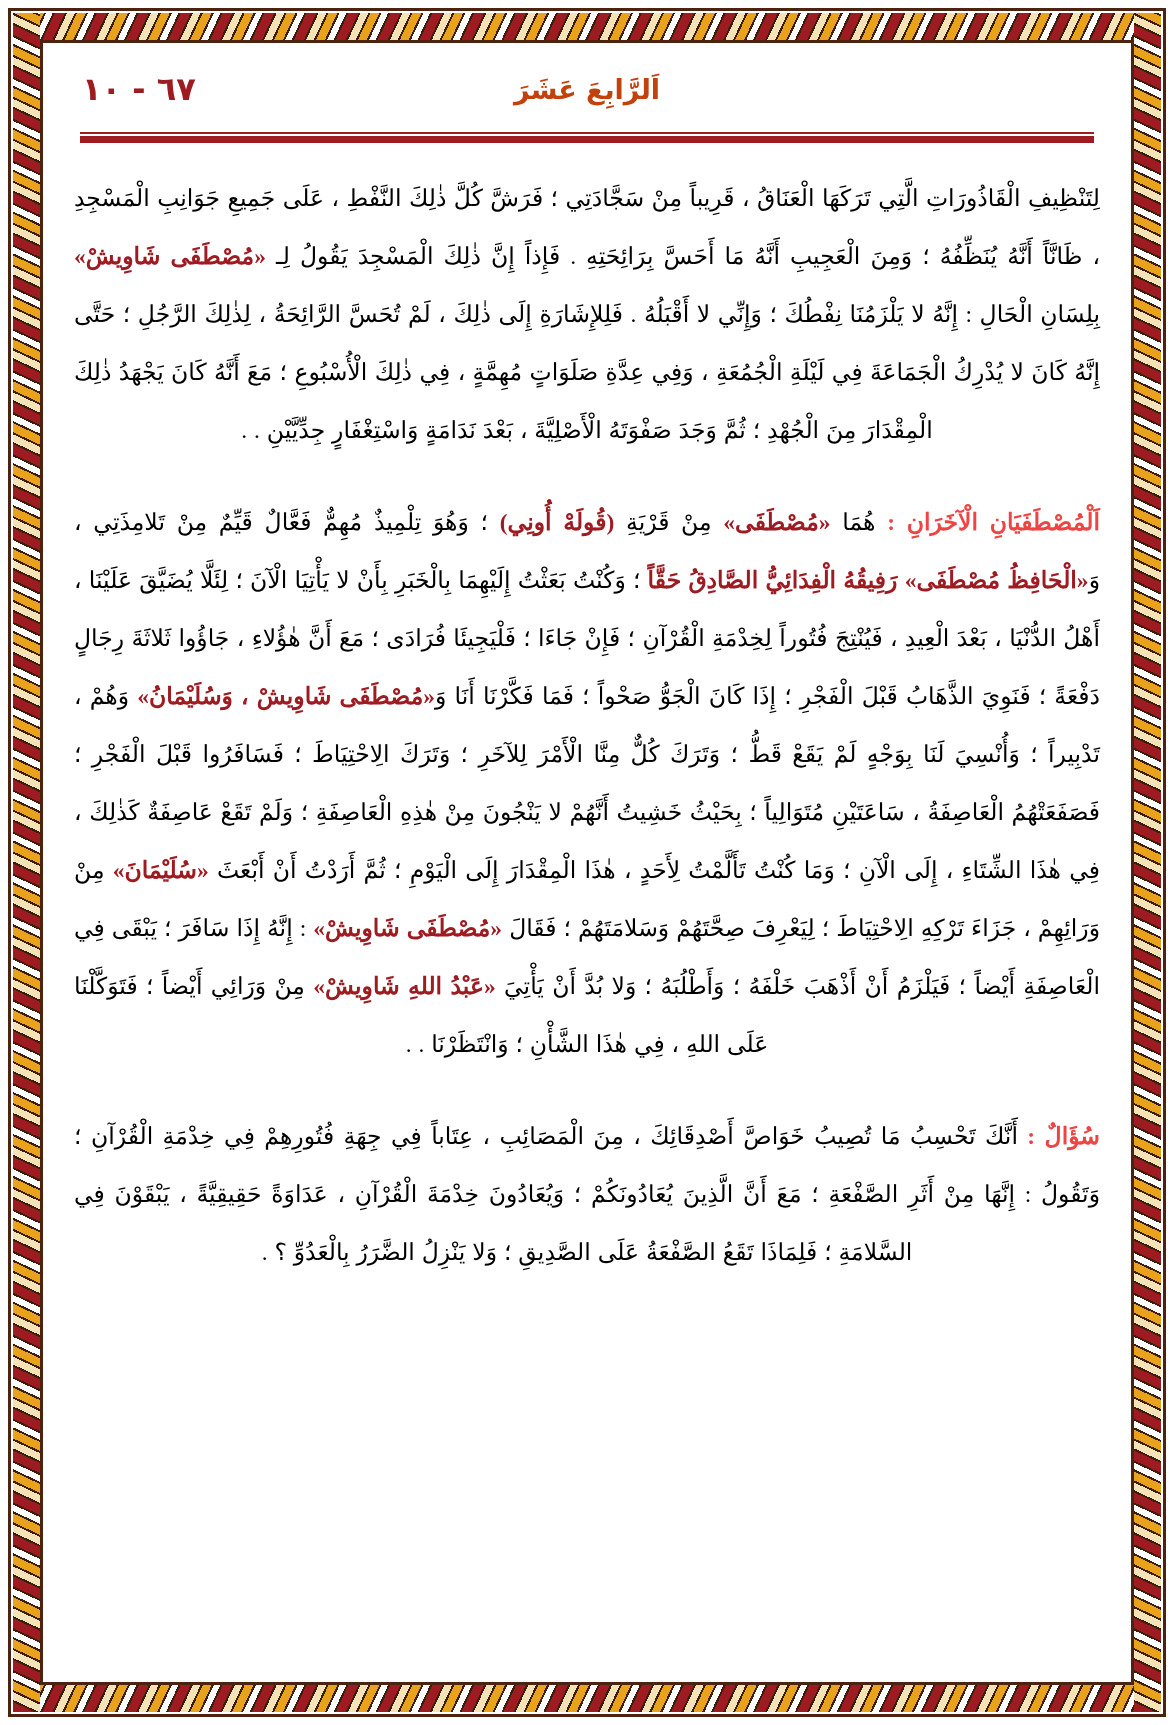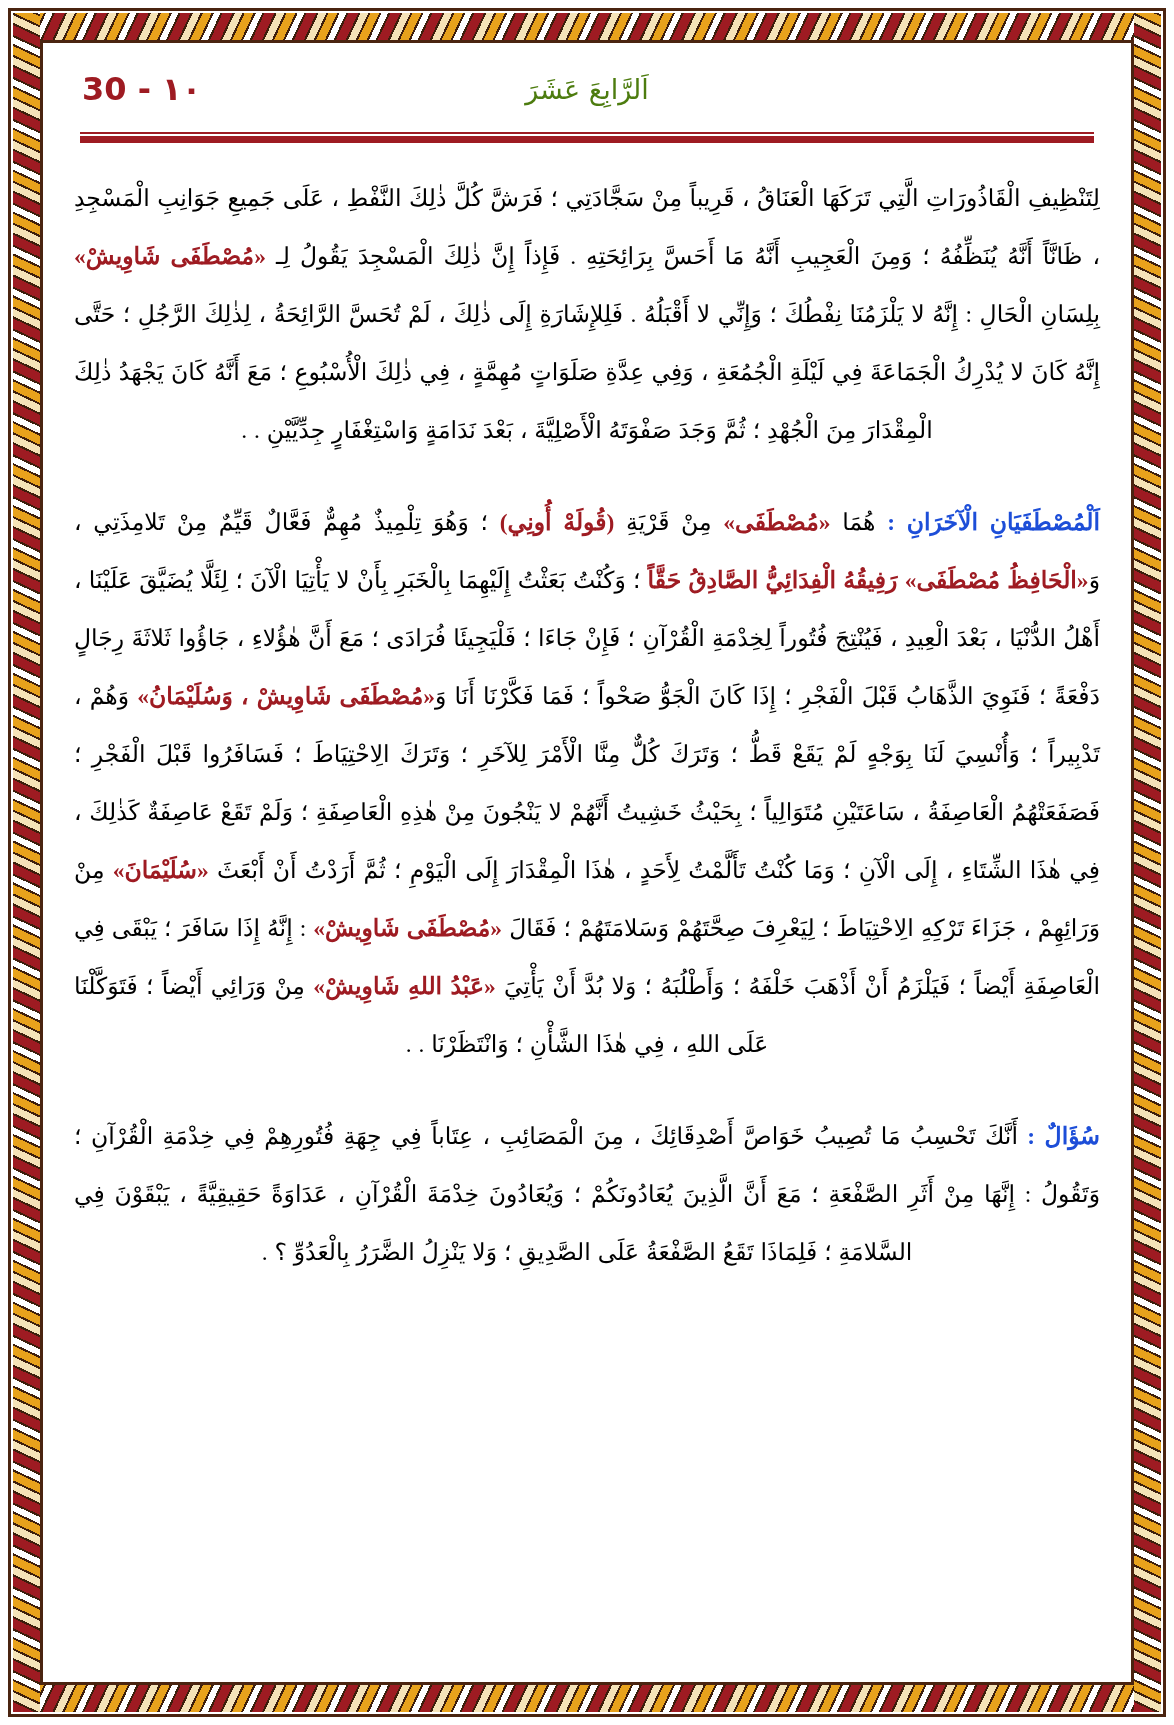"30 - ١٠" div.header-page { text: 30 -> ٦٧ }
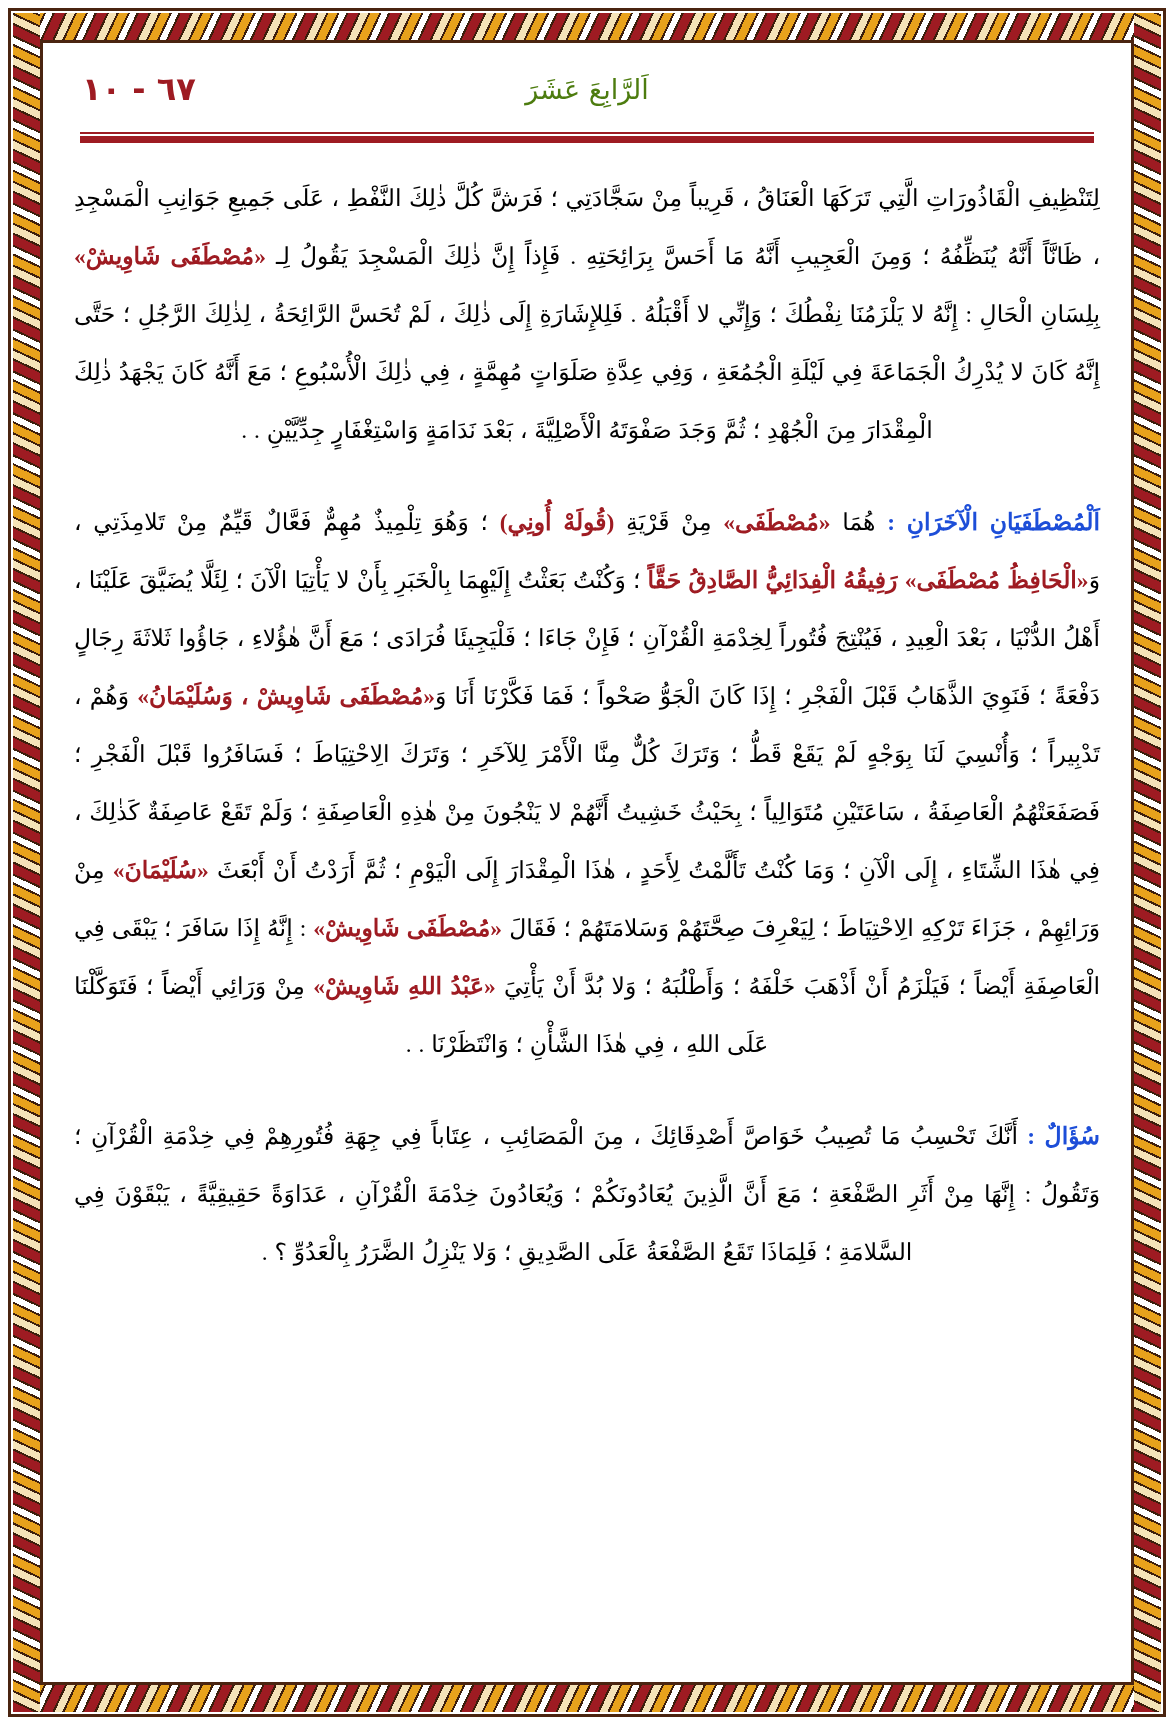"اَلرَّابِعَ عَشَرَ" .header-title { color: #4d7c0f -> #c2410c; font-weight: 400 -> 700 }
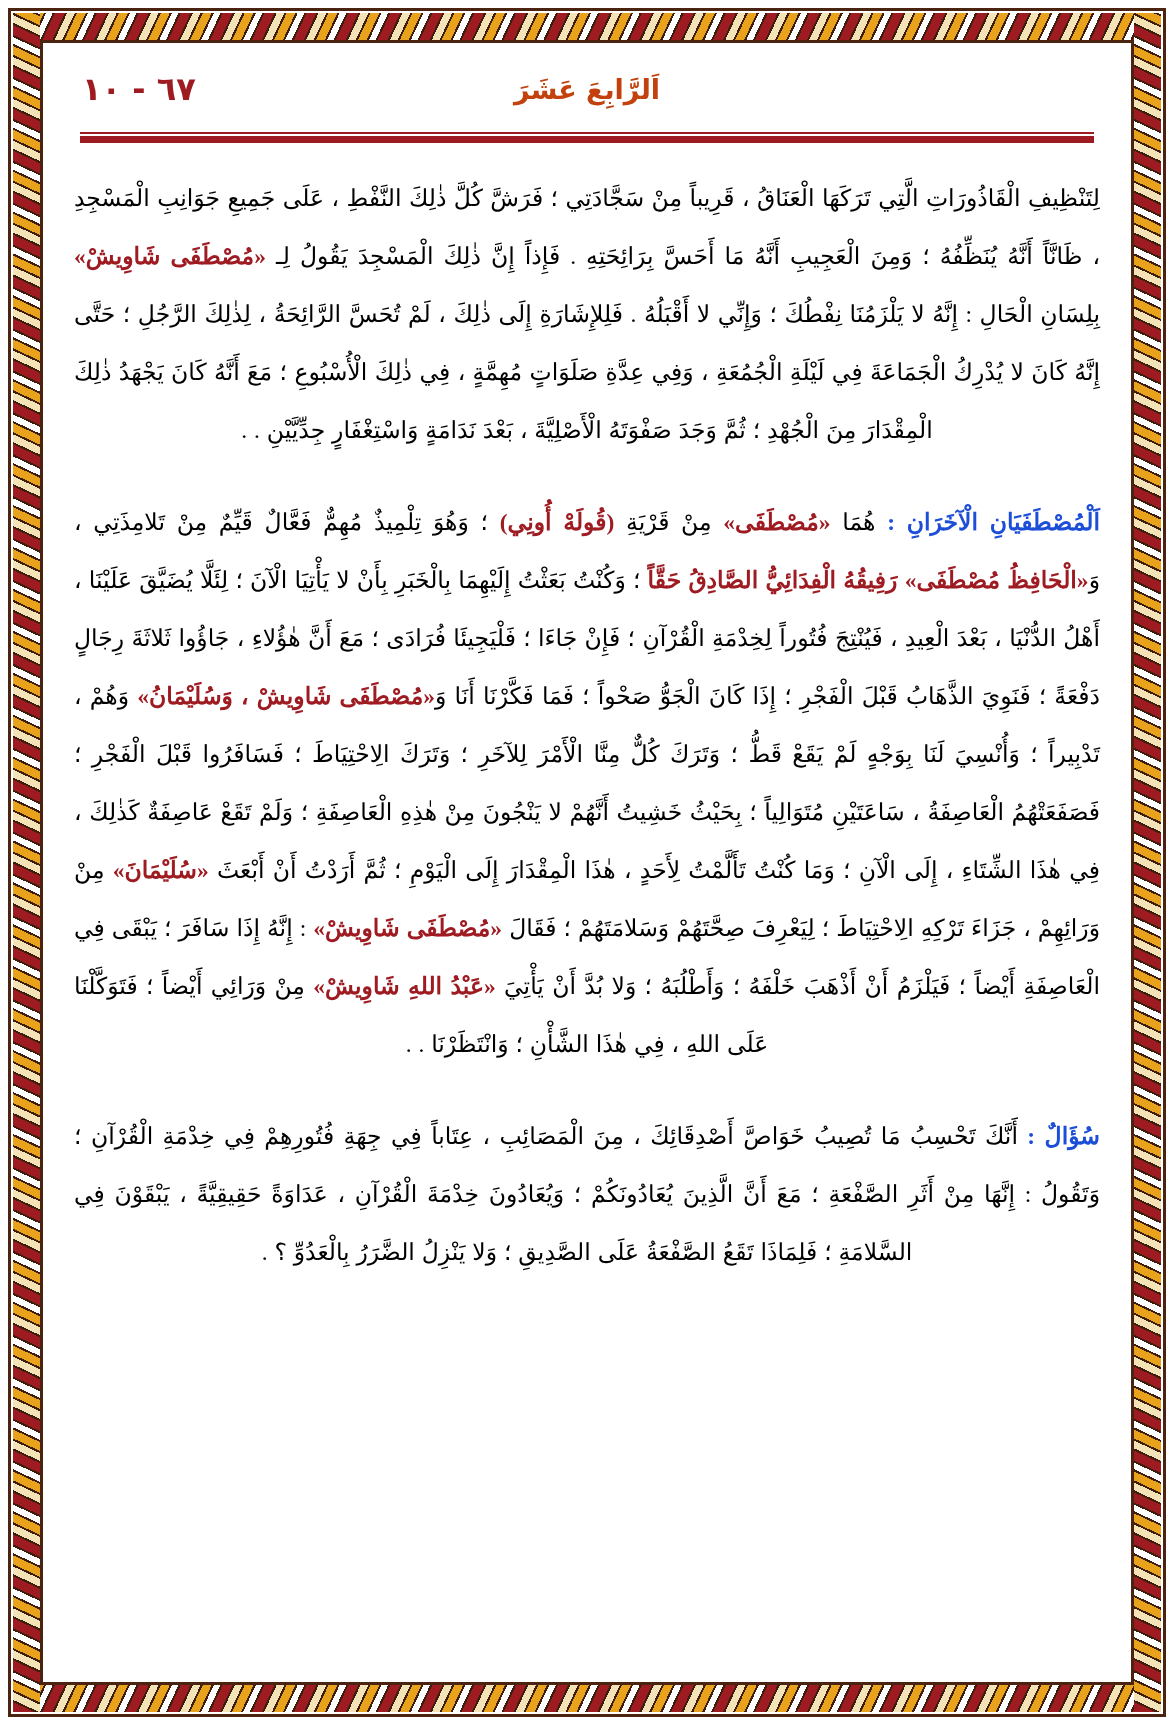"اَلْمُصْطَفَيَانِ الْآخَرَانِ :" .lead { color: #1d4ed8 -> #ef4444 }
